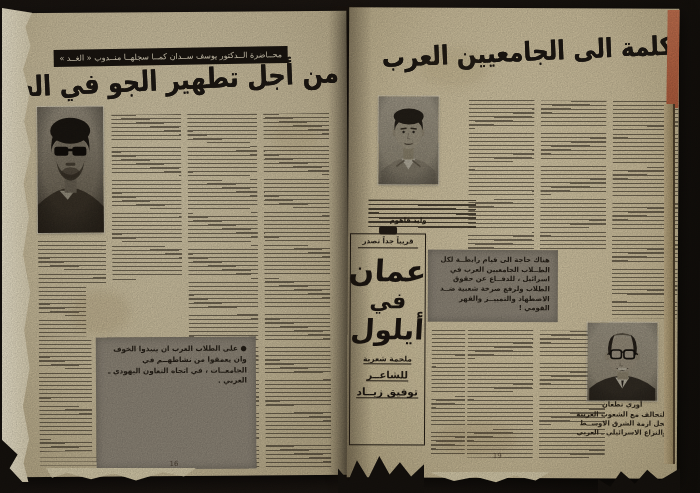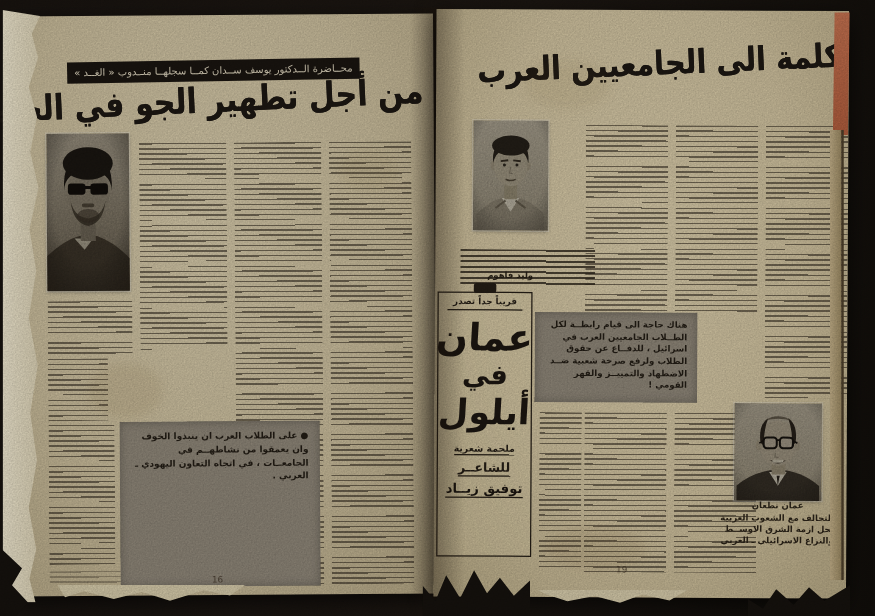"عمان نطعان" div.caption { text: عمان -> أوري }
